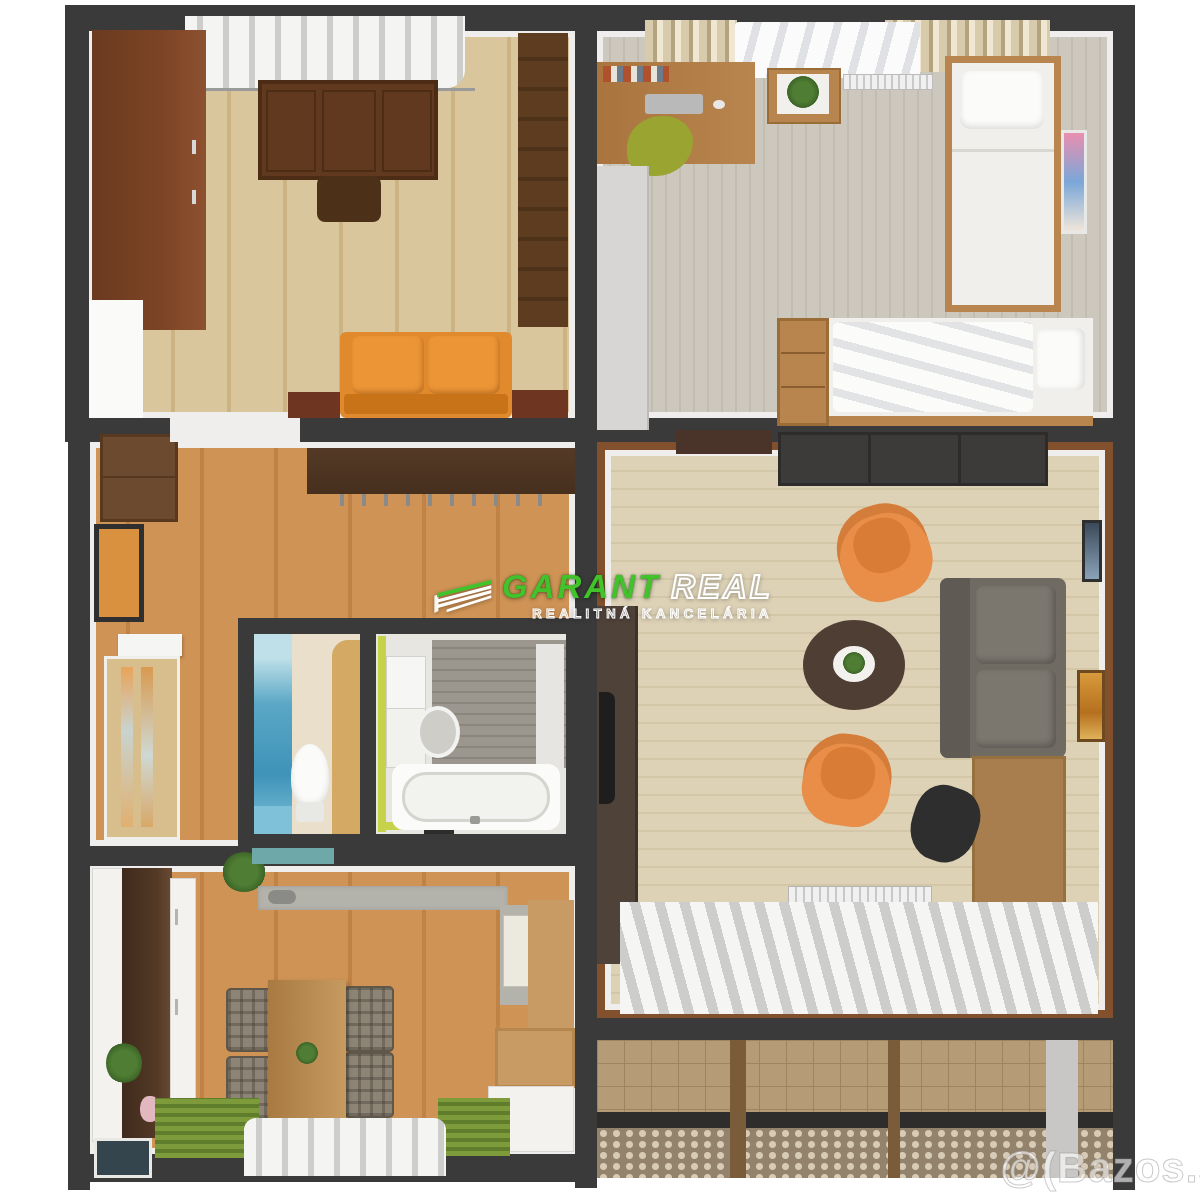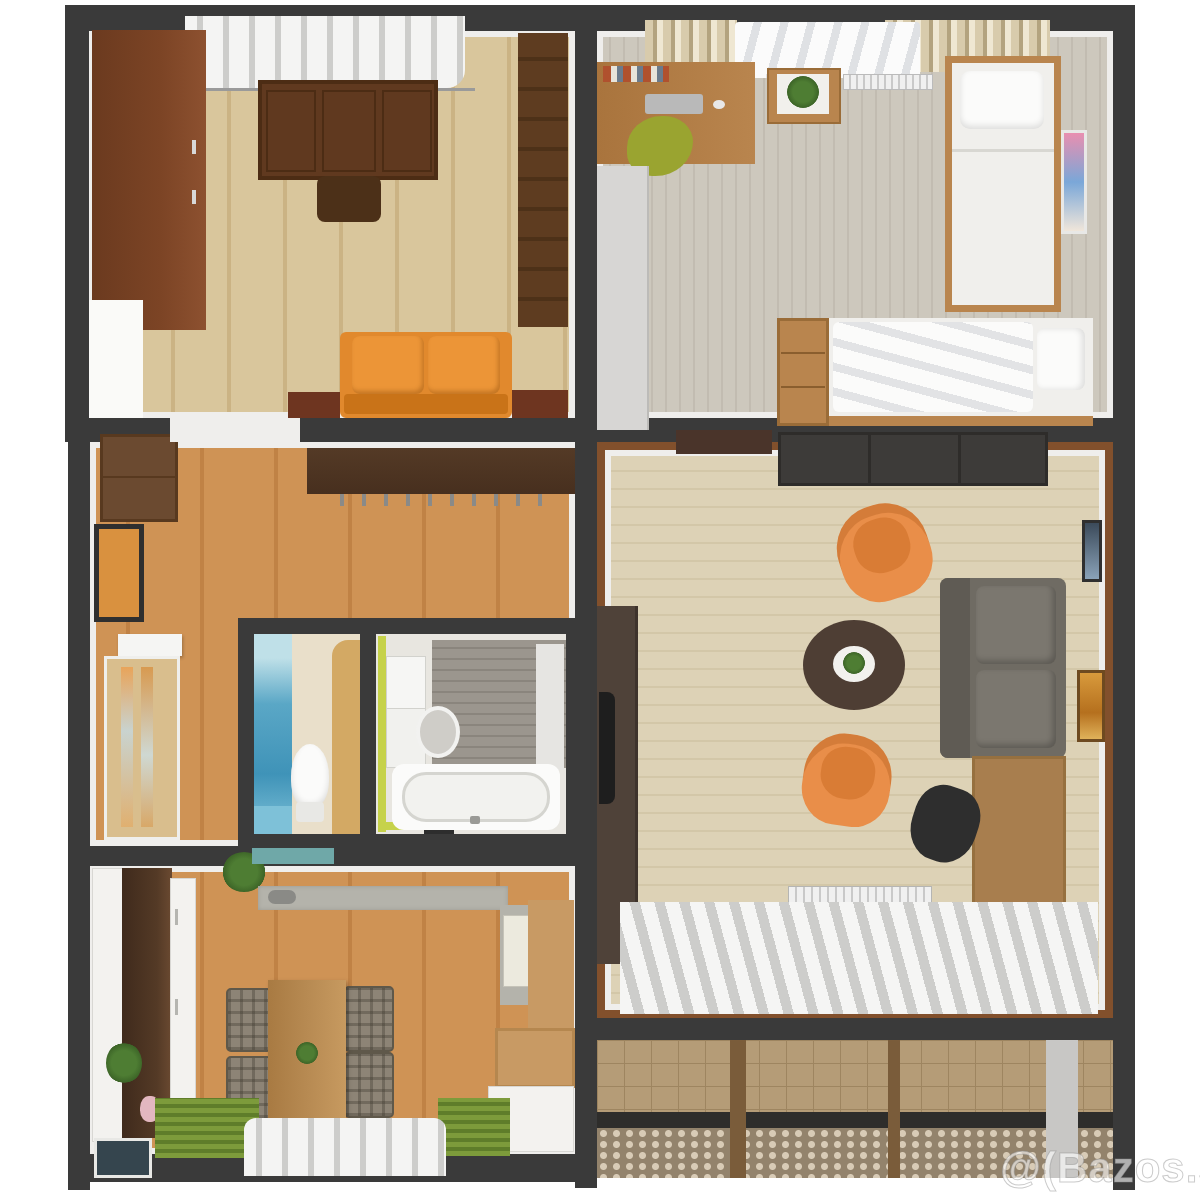"GARANT REAL" div.wm-center { html: none -> <div> <svg> <polygon></polygon> <polygon></polygon> <polygon></polygon> <polygon></polygon> <polygon></polygon> </svg> <div> <div> <span>GARANT</span><span>REAL</span> </div> <div>REALITNÁ KANCELÁRIA</div> </div> </div> }
